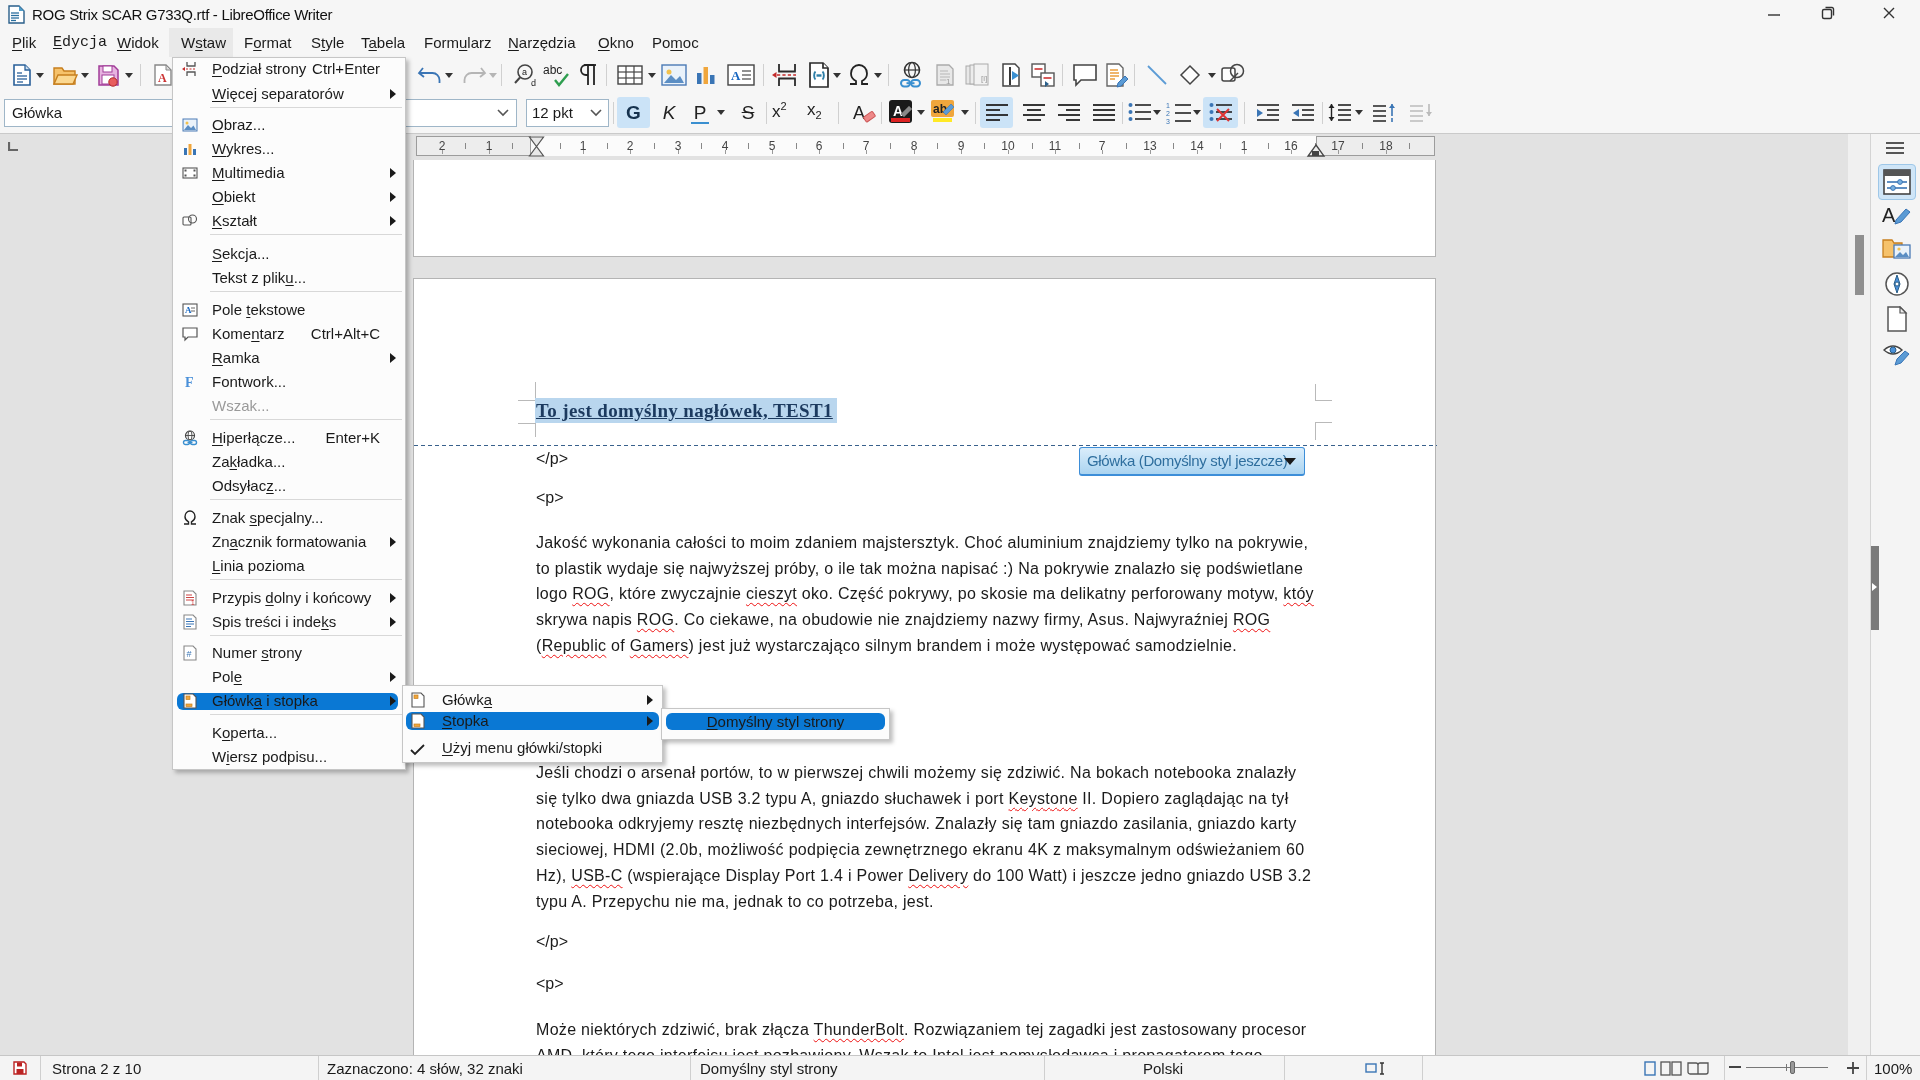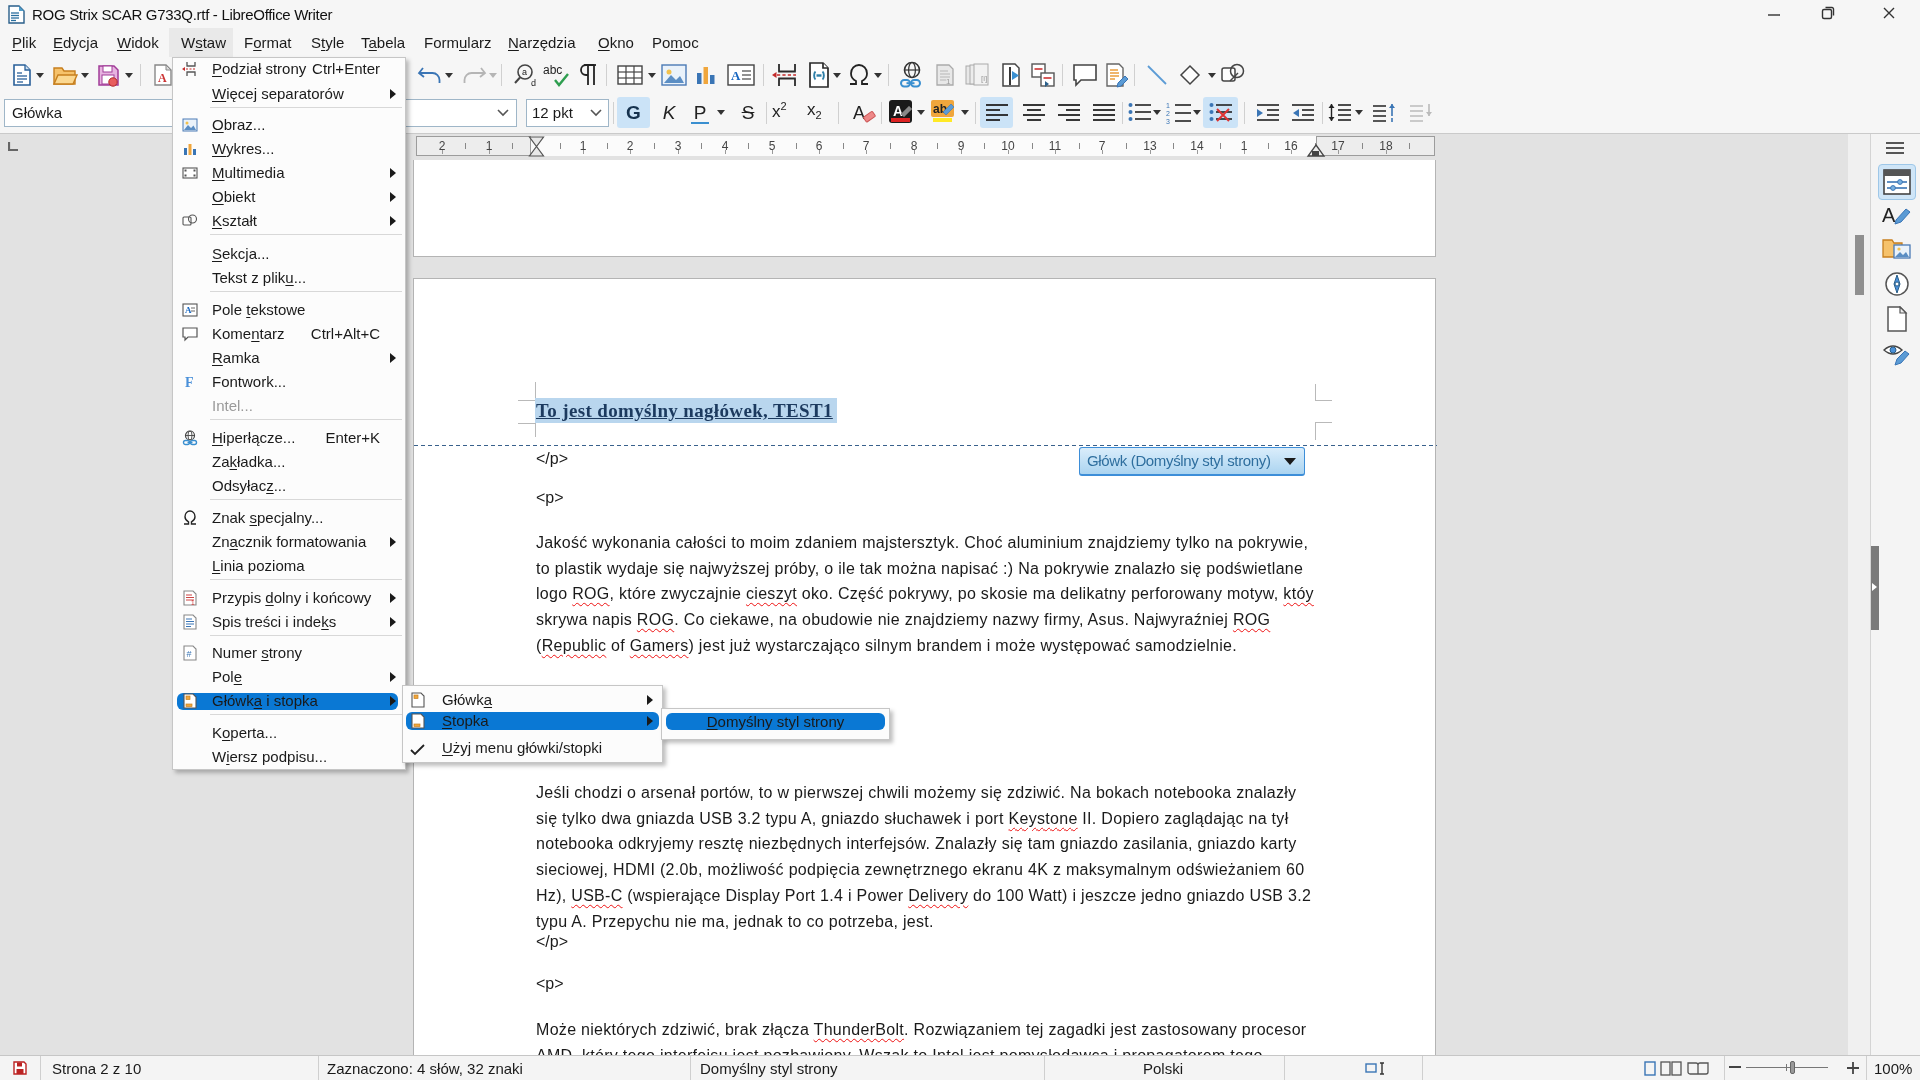"Edycja" span.abs { font-family: none -> Liberation Mono, monospace }
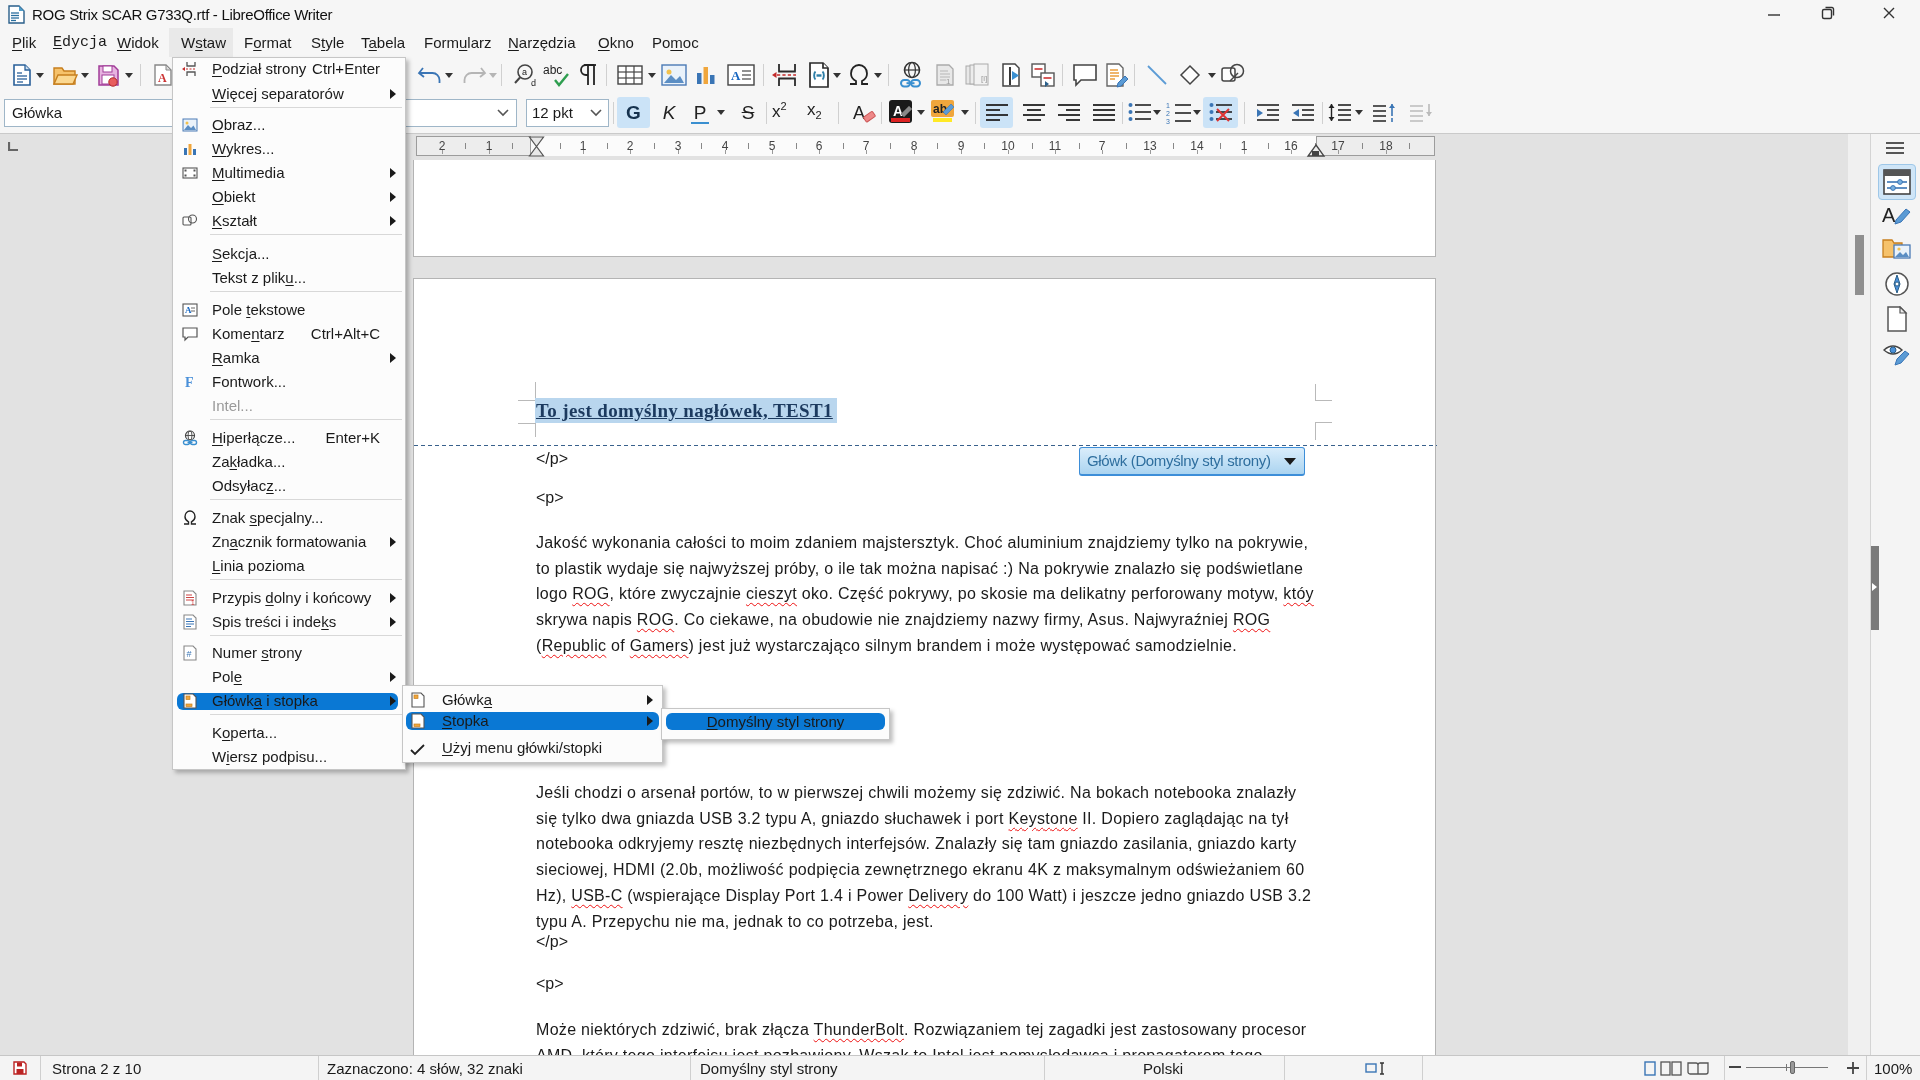"Intel..." span.lbl { text: Intel -> Wszak }
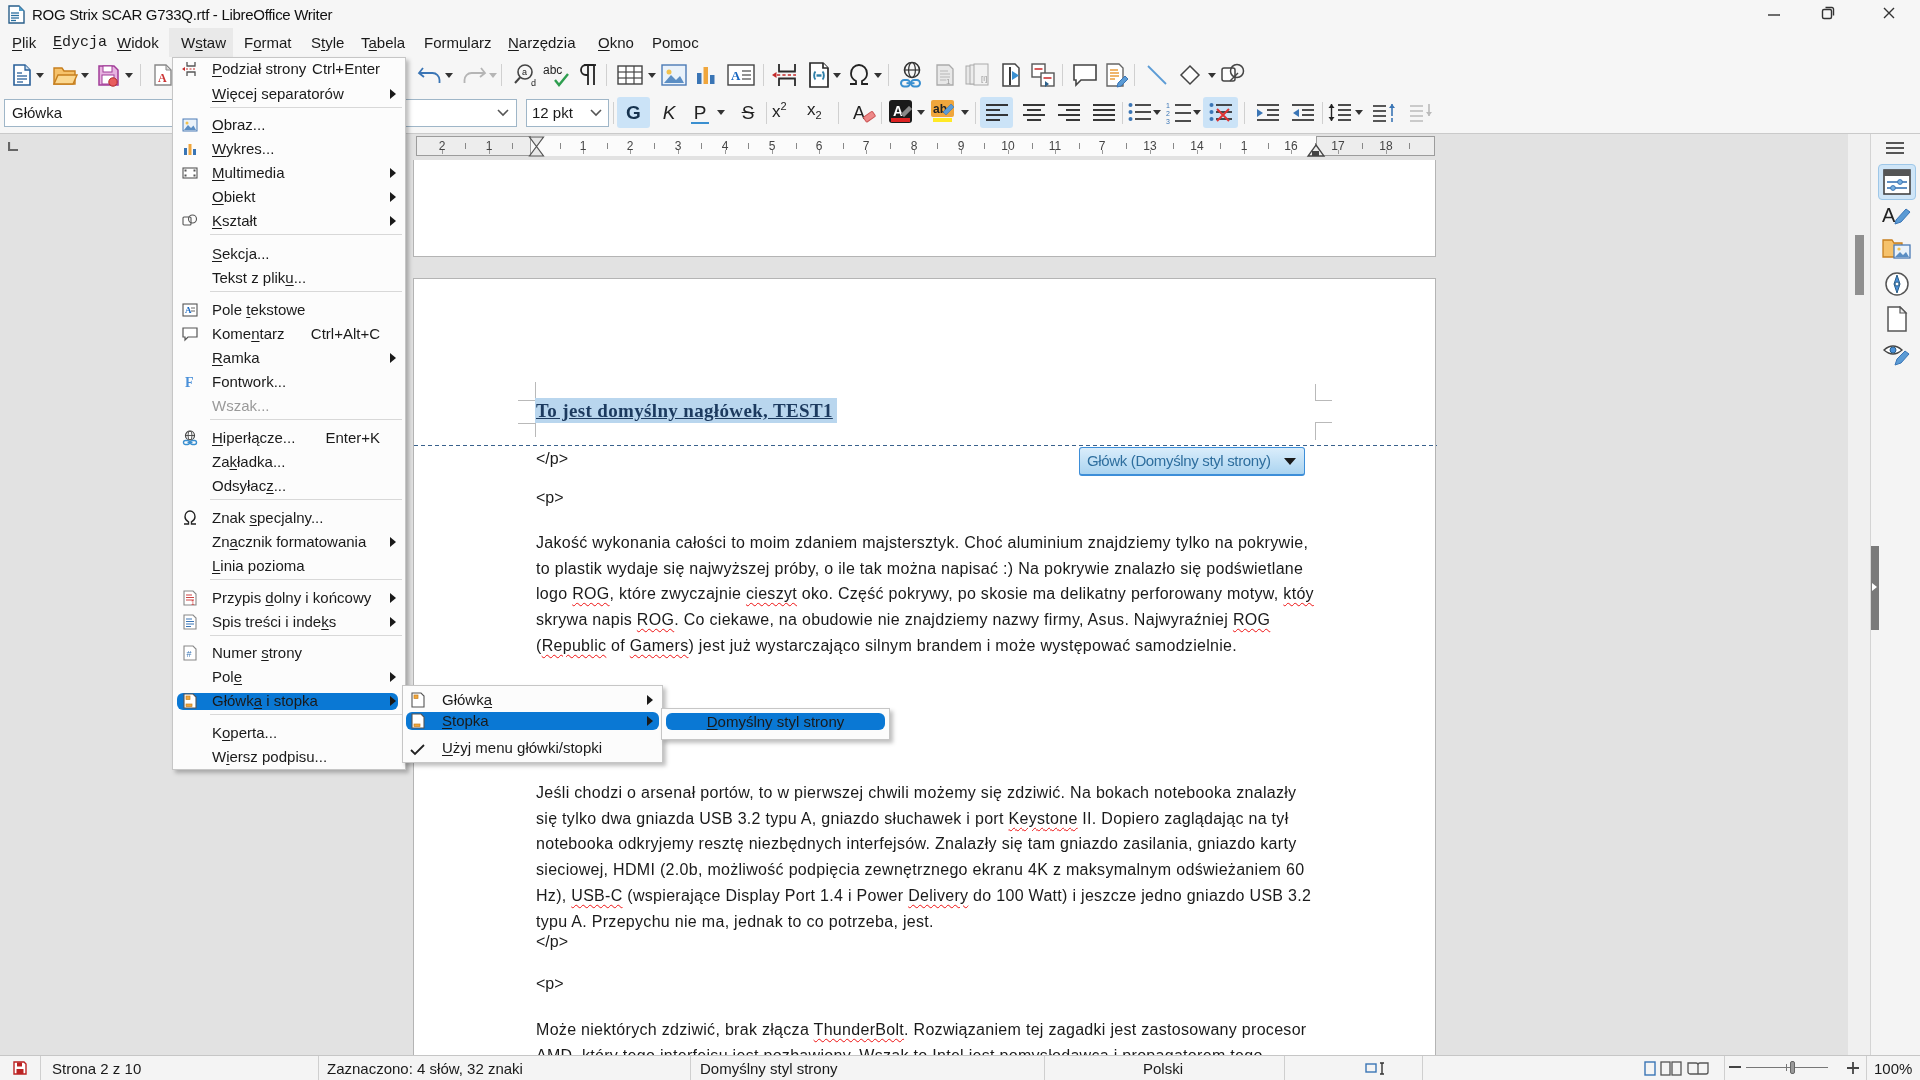"Główk (Domyślny styl strony)" div.abs { text: Główk (Domyślny styl strony -> Główka (Domyślny styl jeszcze }
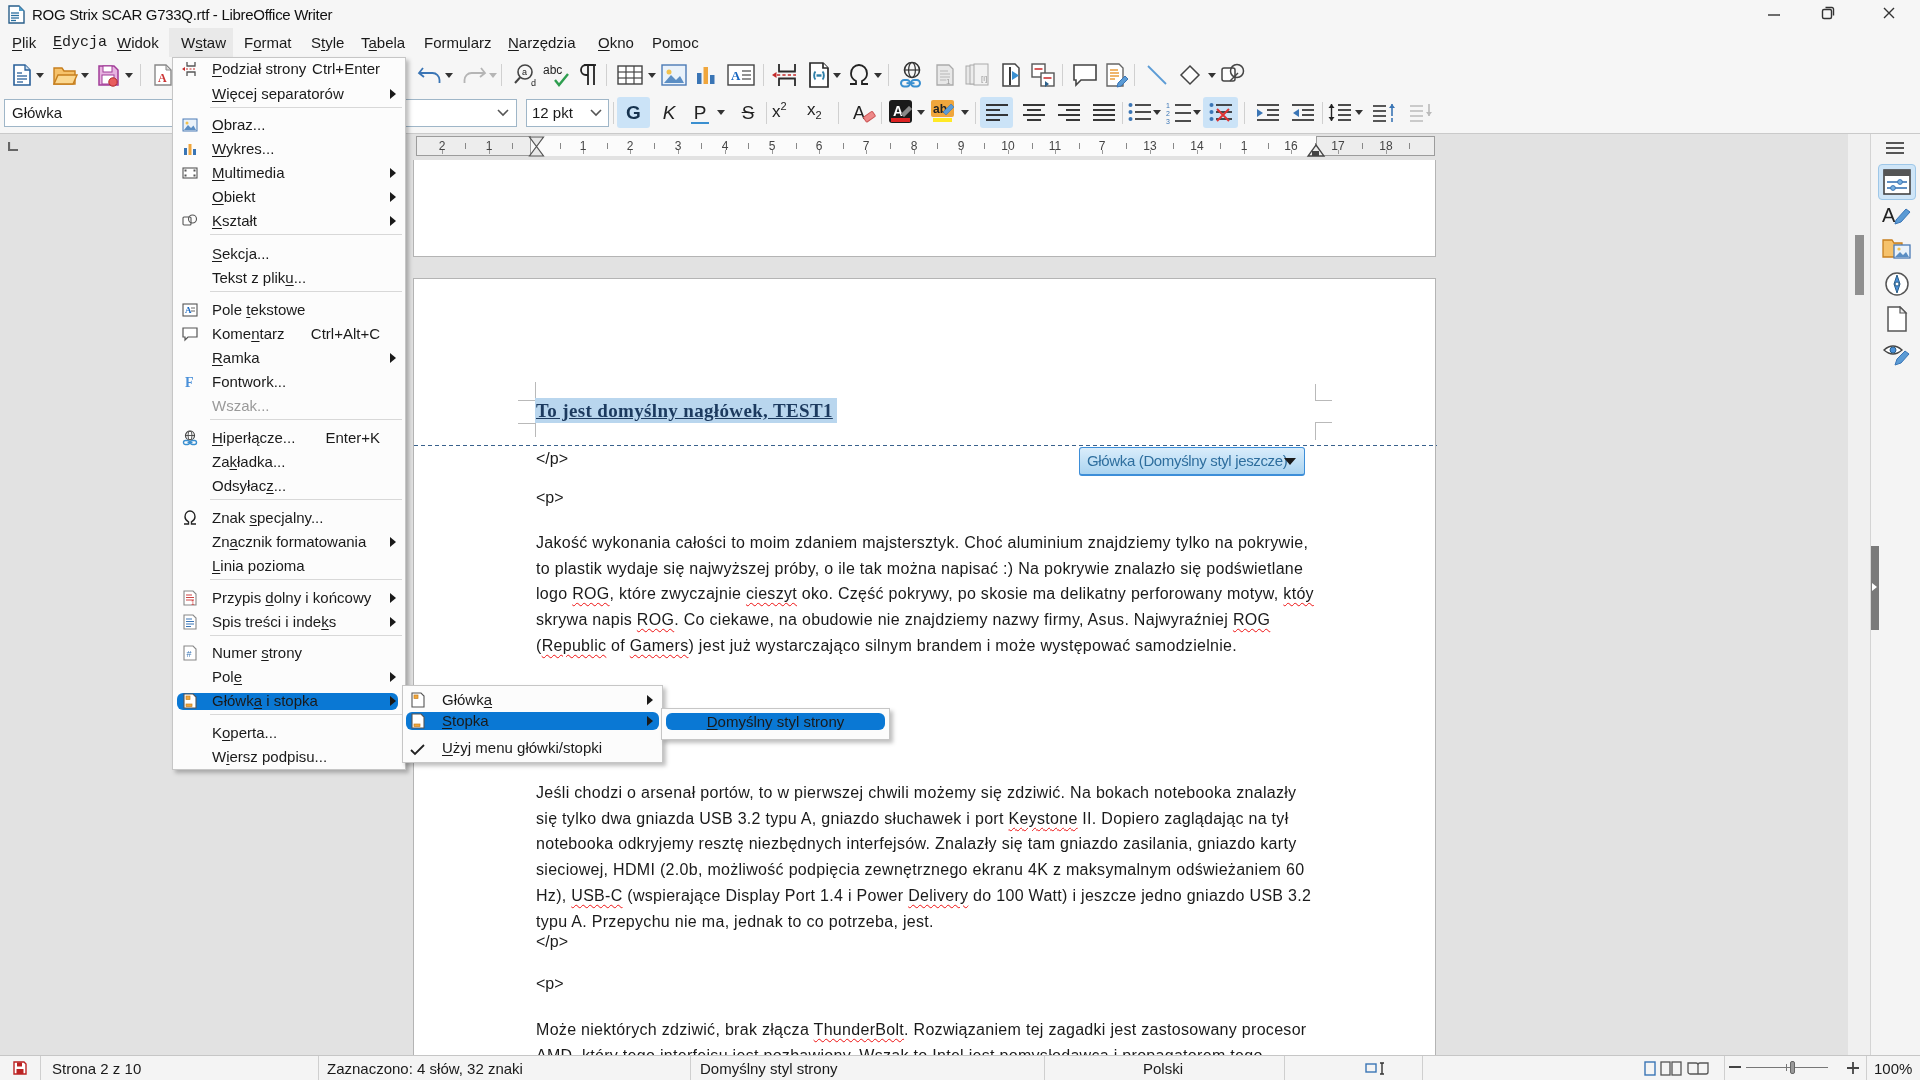"Jeśli chodzi o arsenał portów," div.abs { margin-top: 20px -> none }
